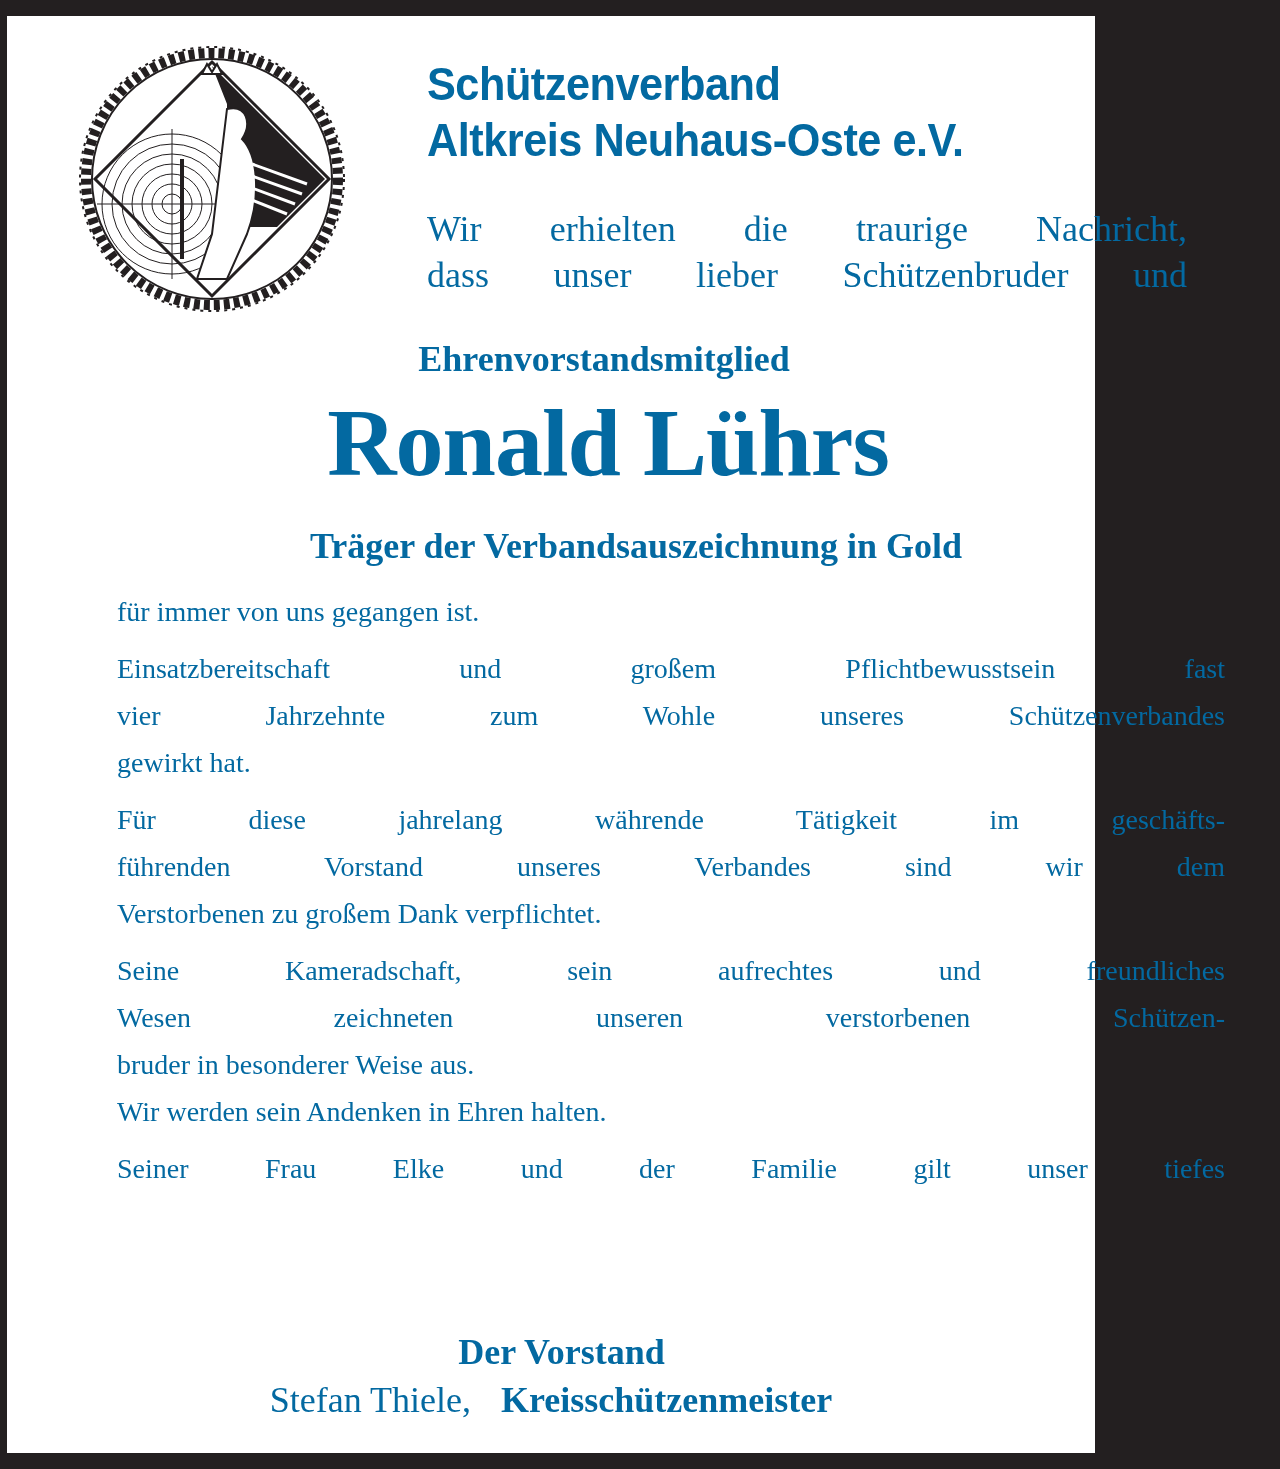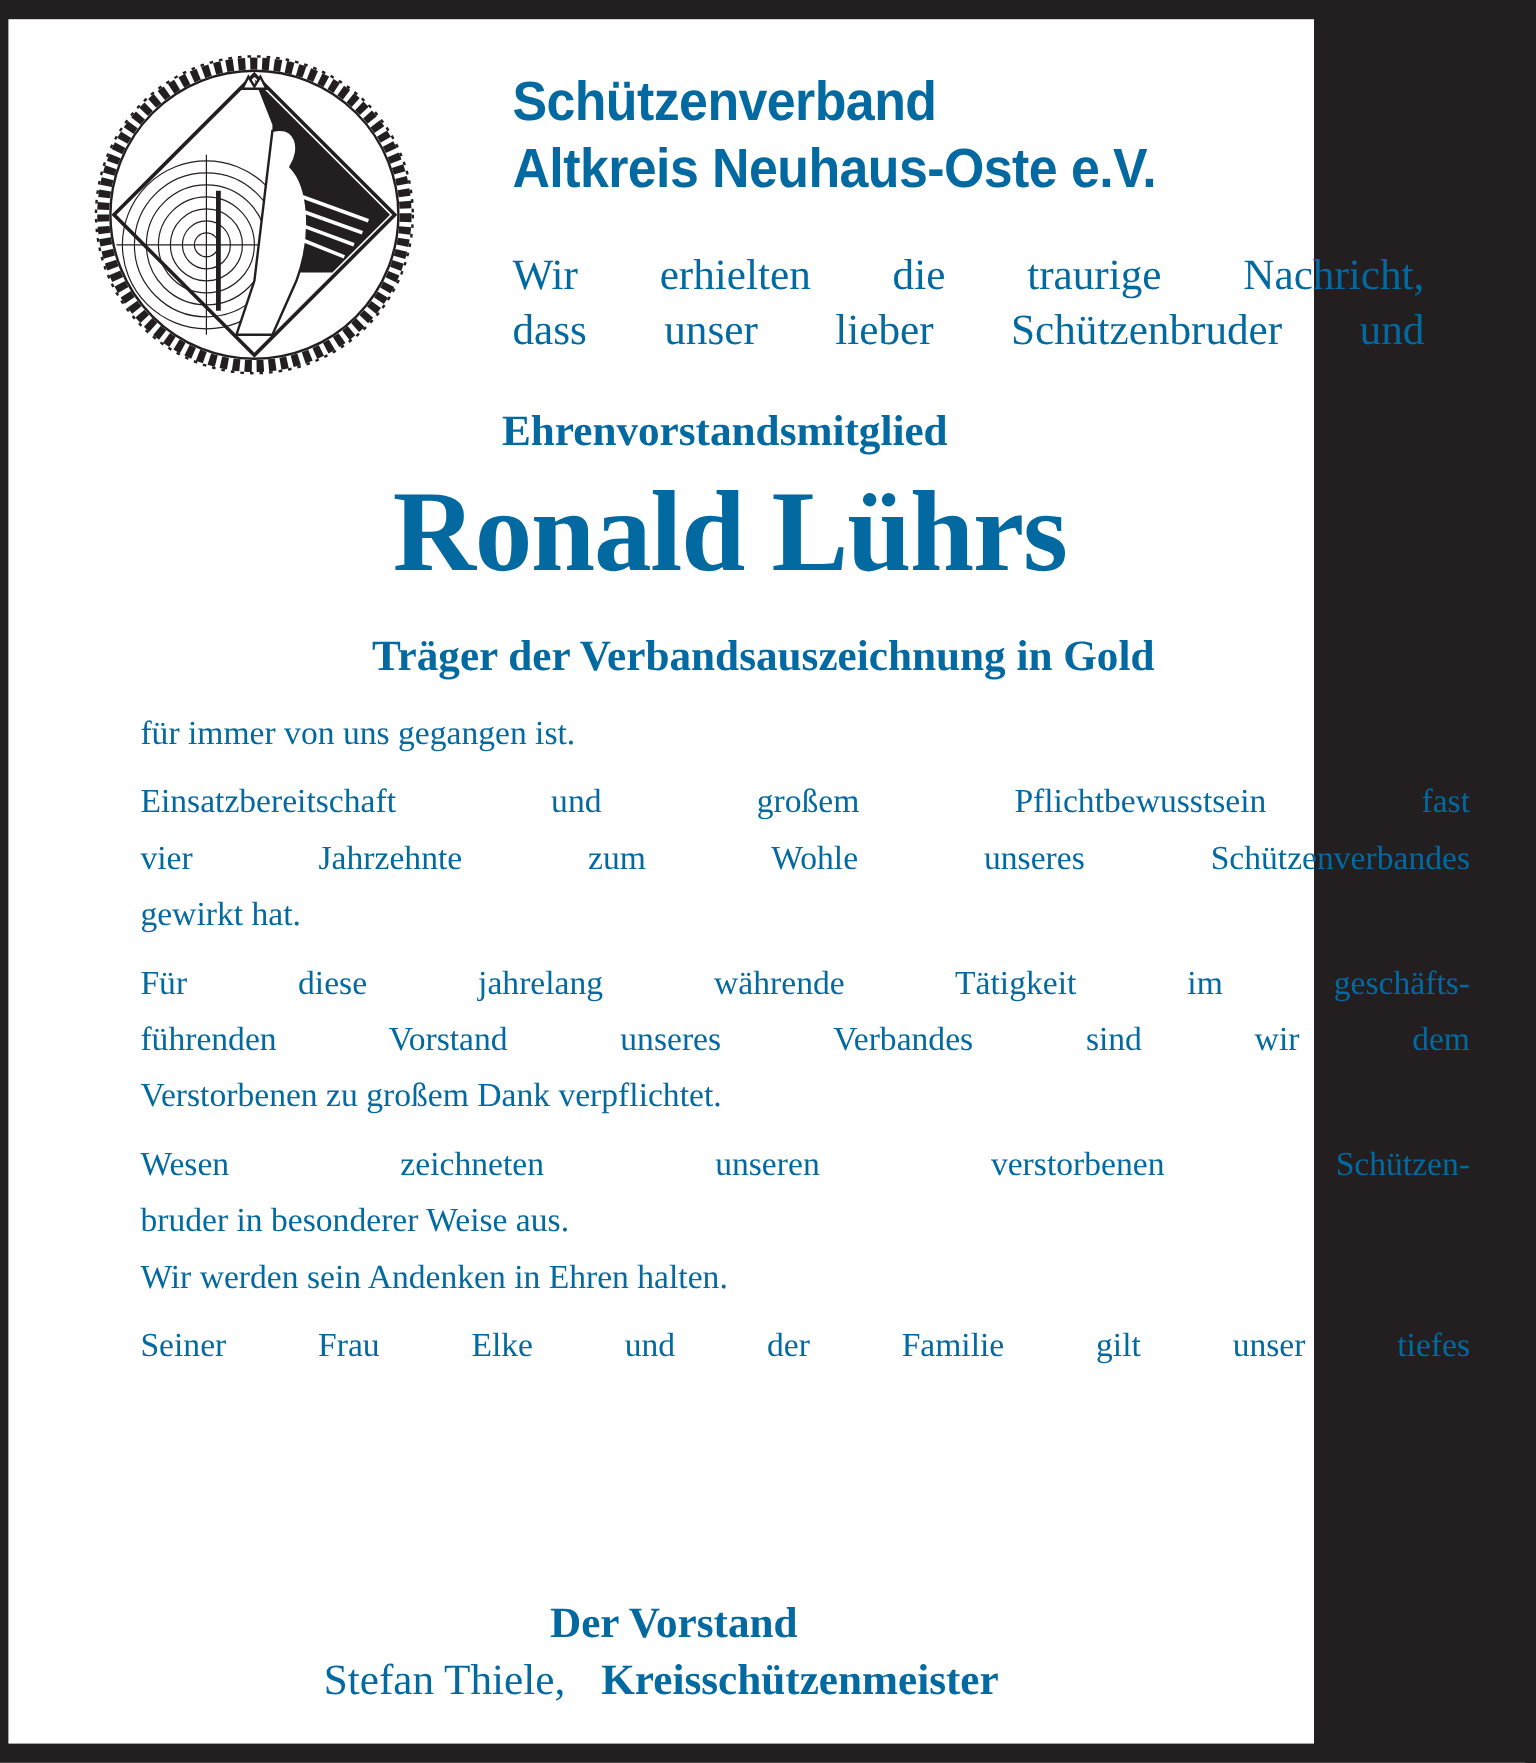"Seine Kameradschaft, sein aufrechtes und" div.line { html: none -> <div>Seine Kameradschaft, sein aufrechtes und freundliches</div> }
